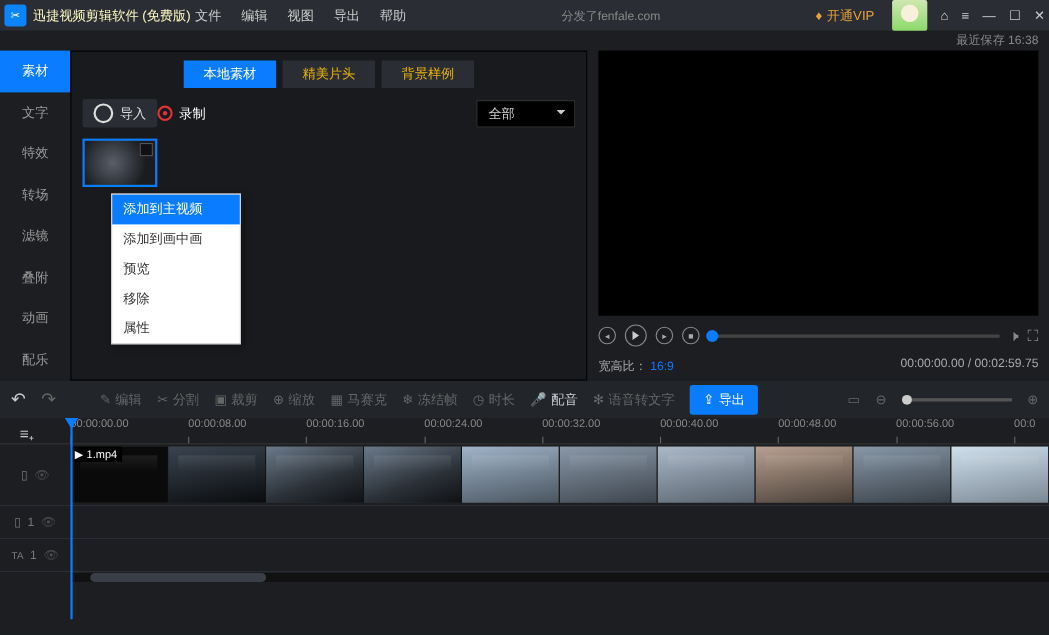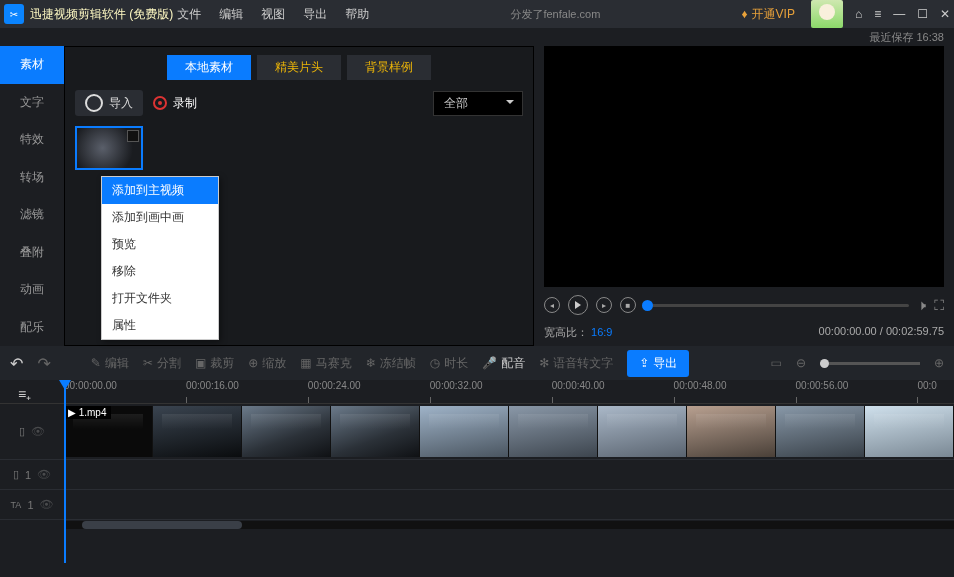"导入" .toolbar-row { gap: 10px -> 0 }
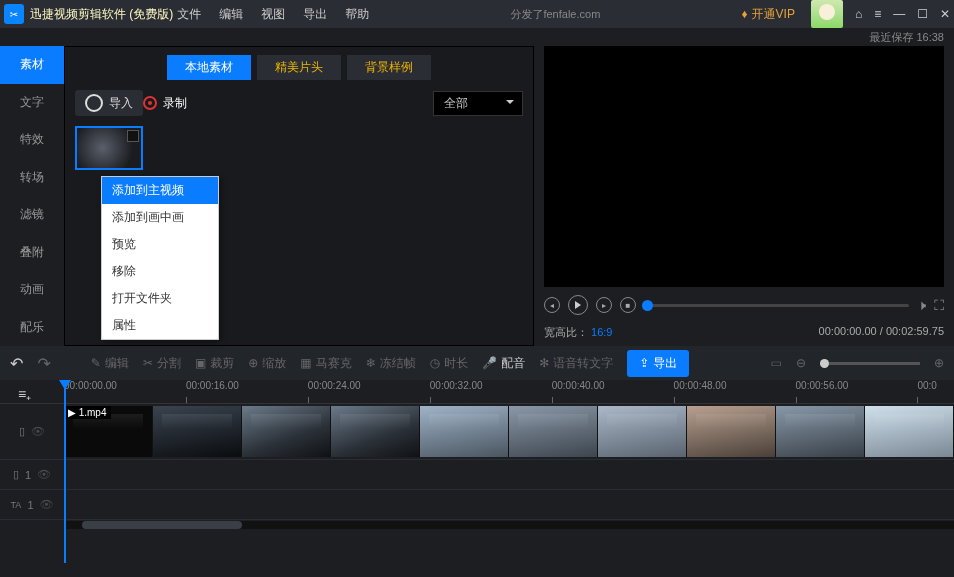"打开文件夹" div.ctx-item { html: <div>打开文件夹</div> -> none }
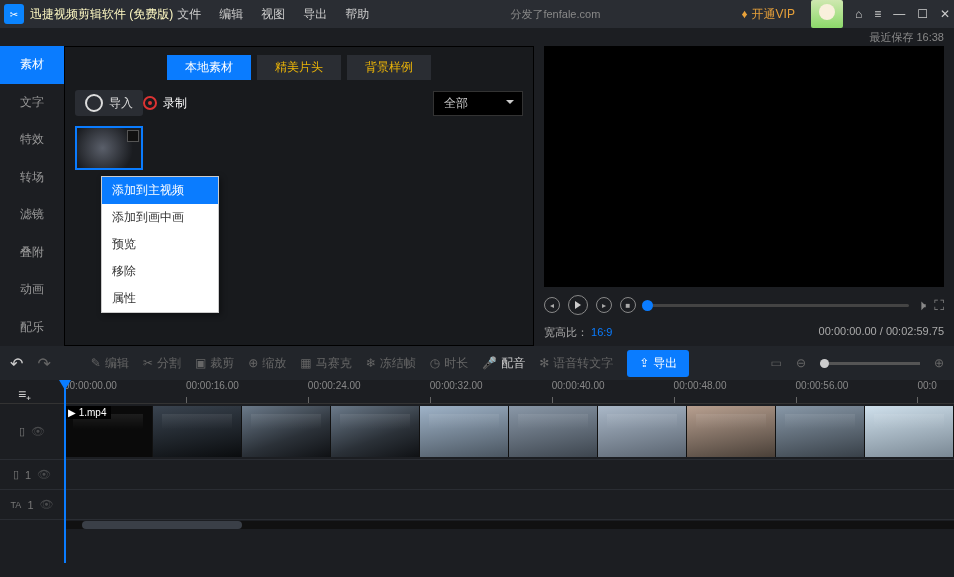"00:00:08.00" div.ruler-mark { html: none -> <div>00:00:08.00</div> }
